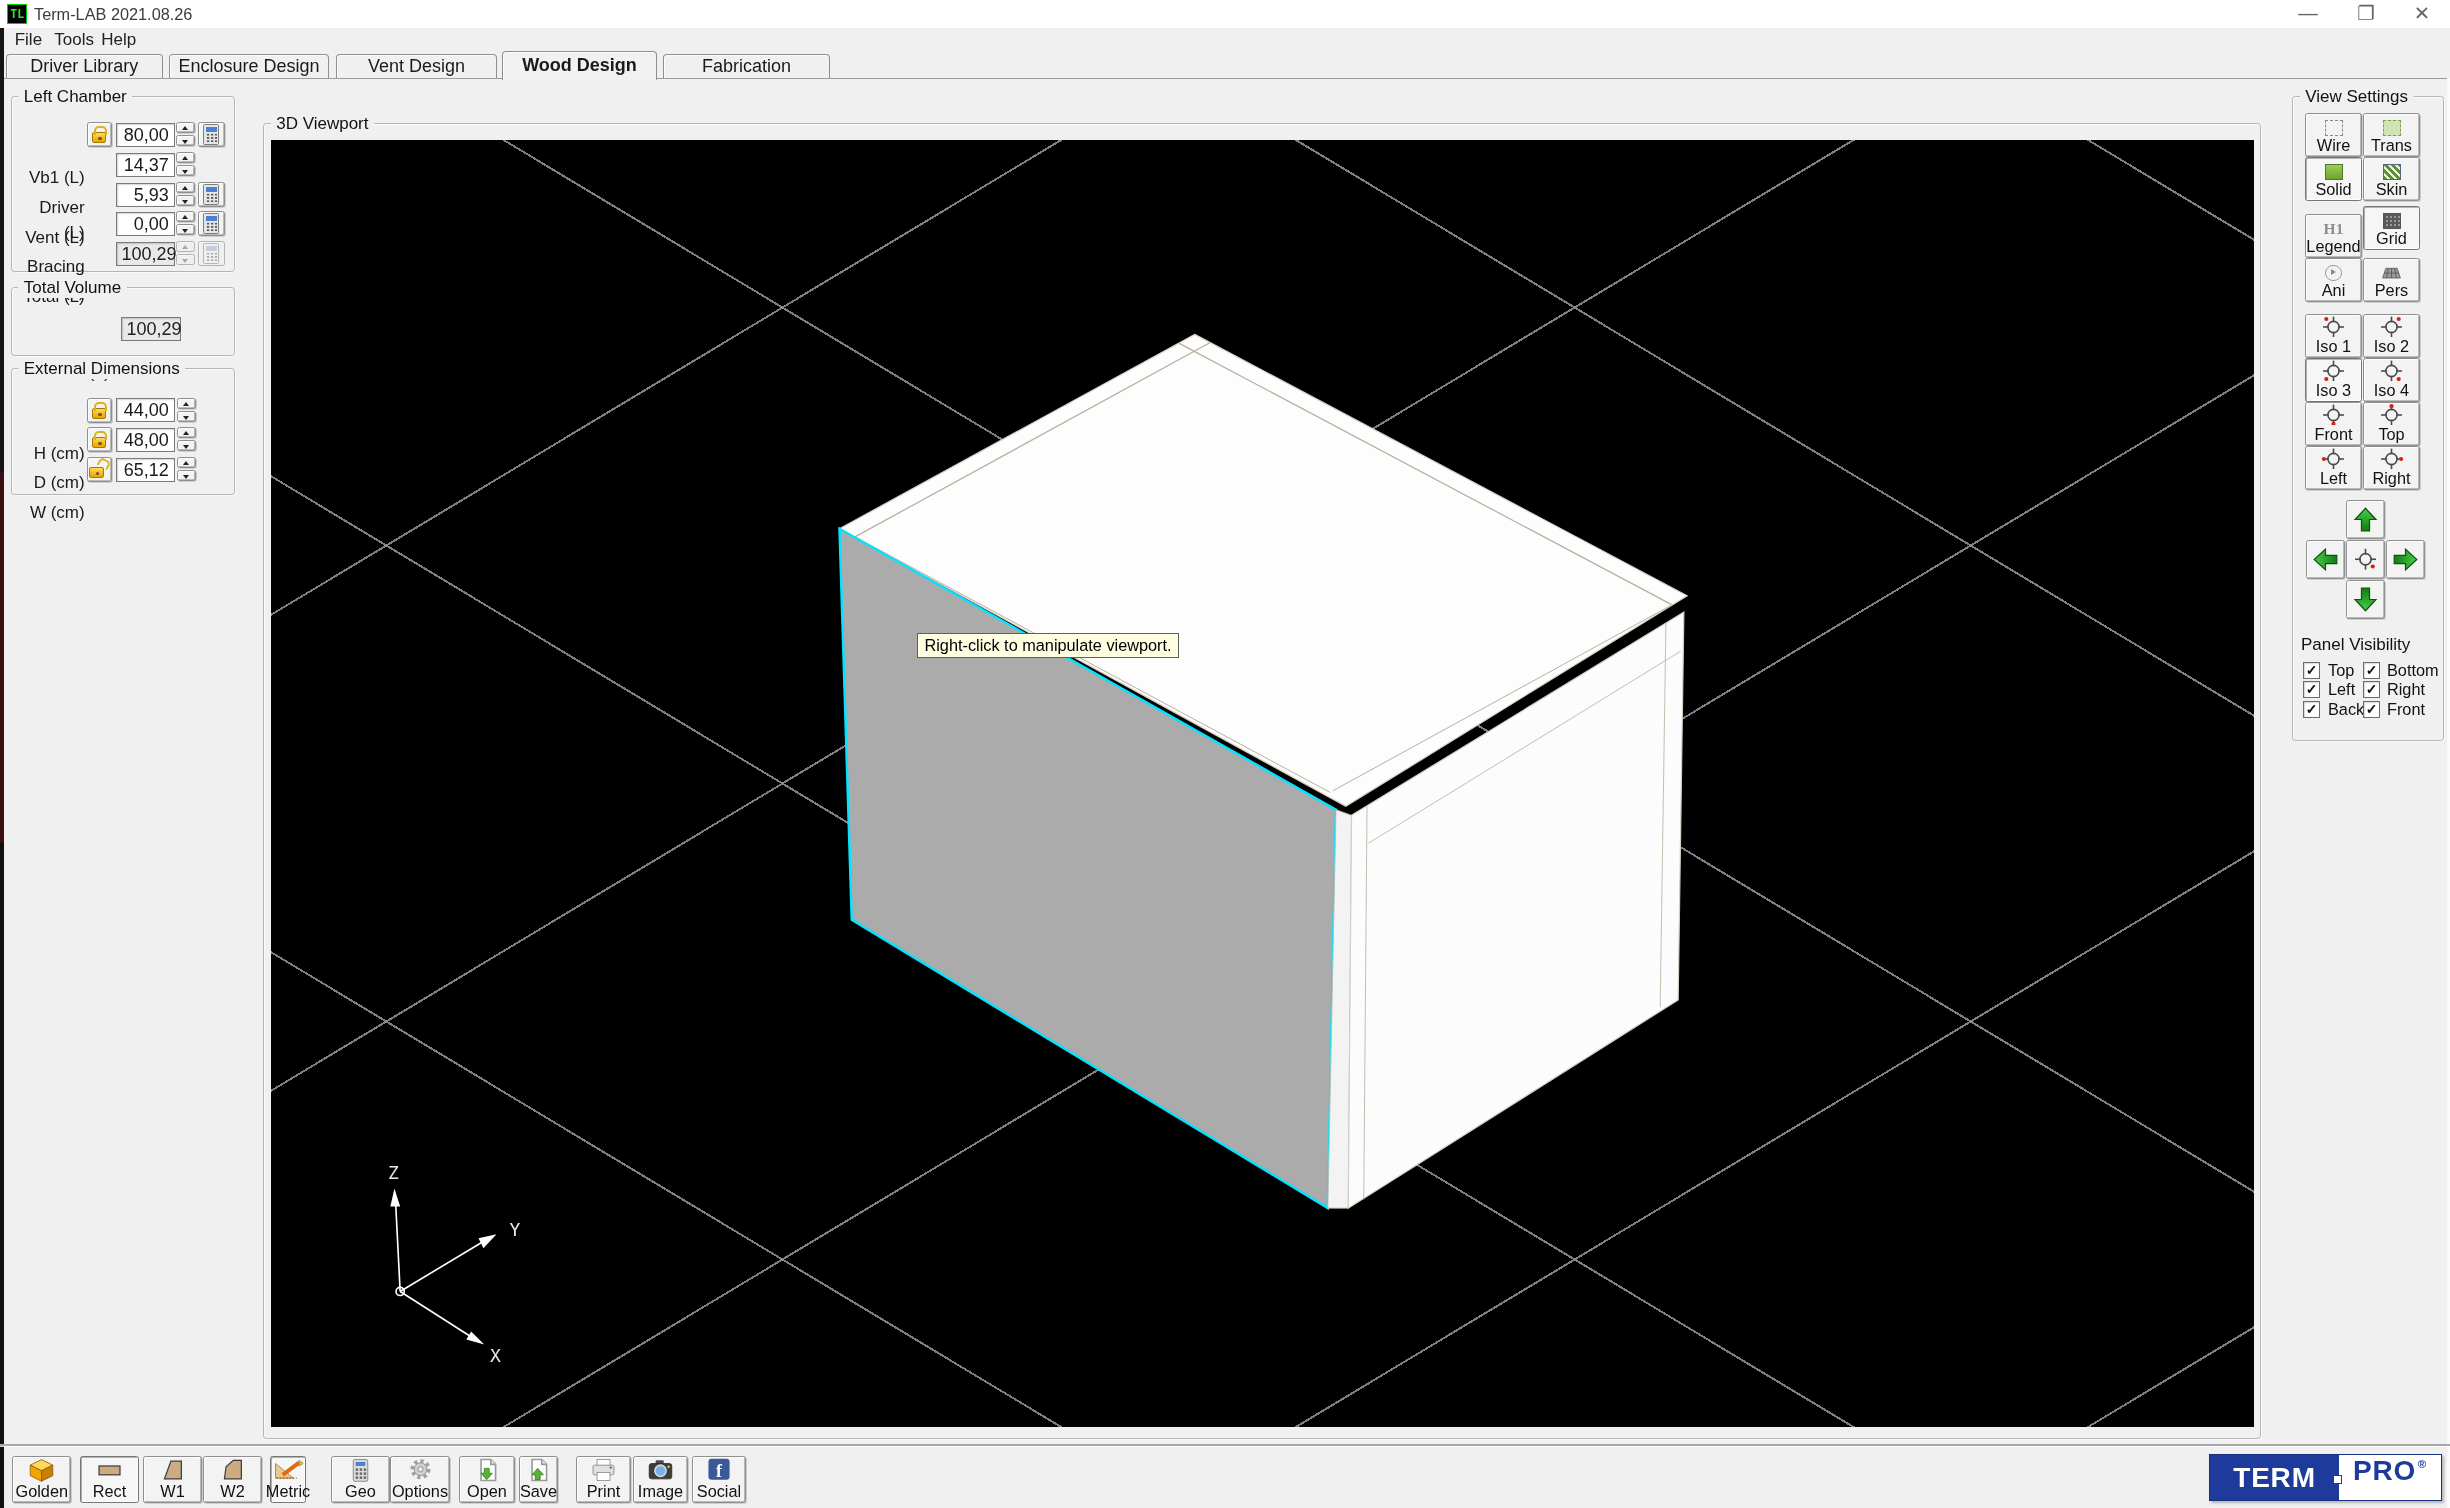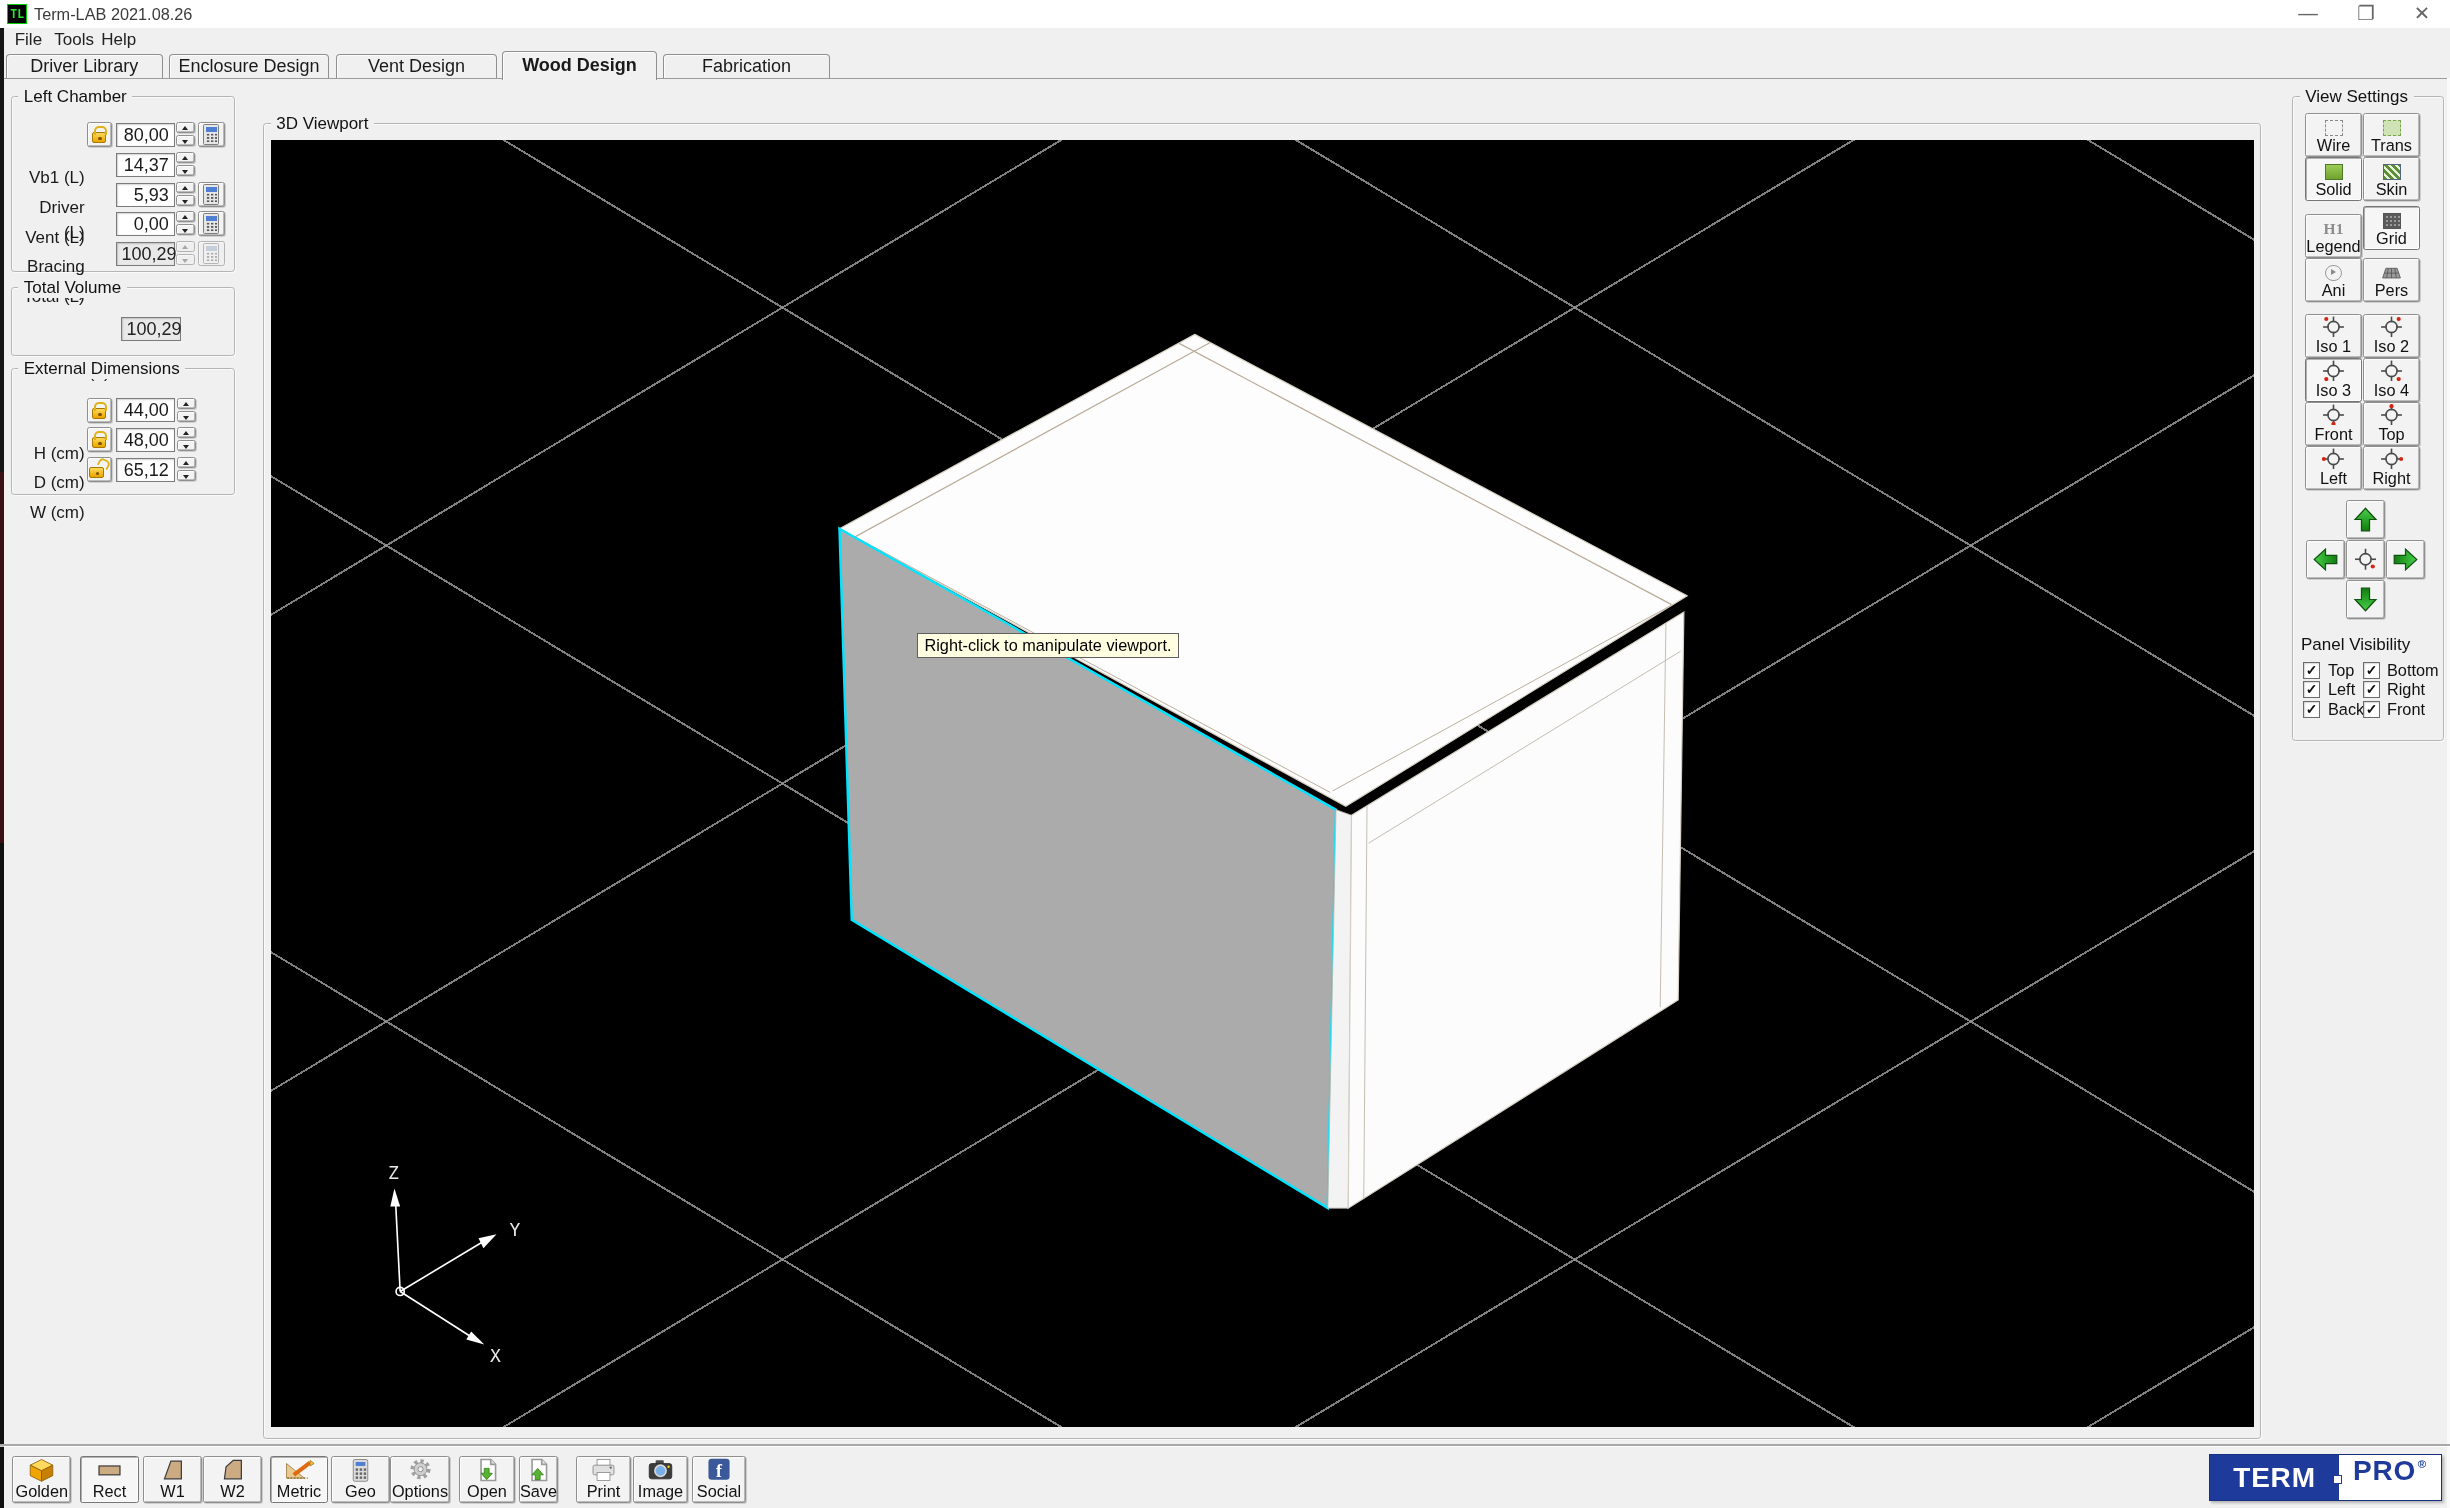"Metric" div.tbtn { width: 58px -> 36px }
